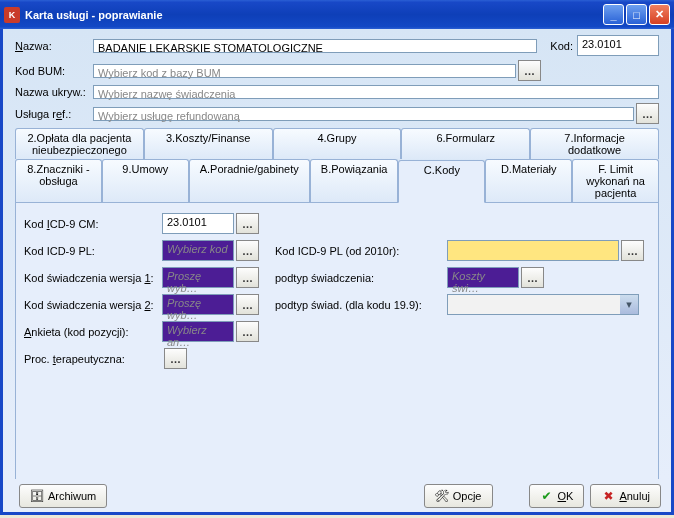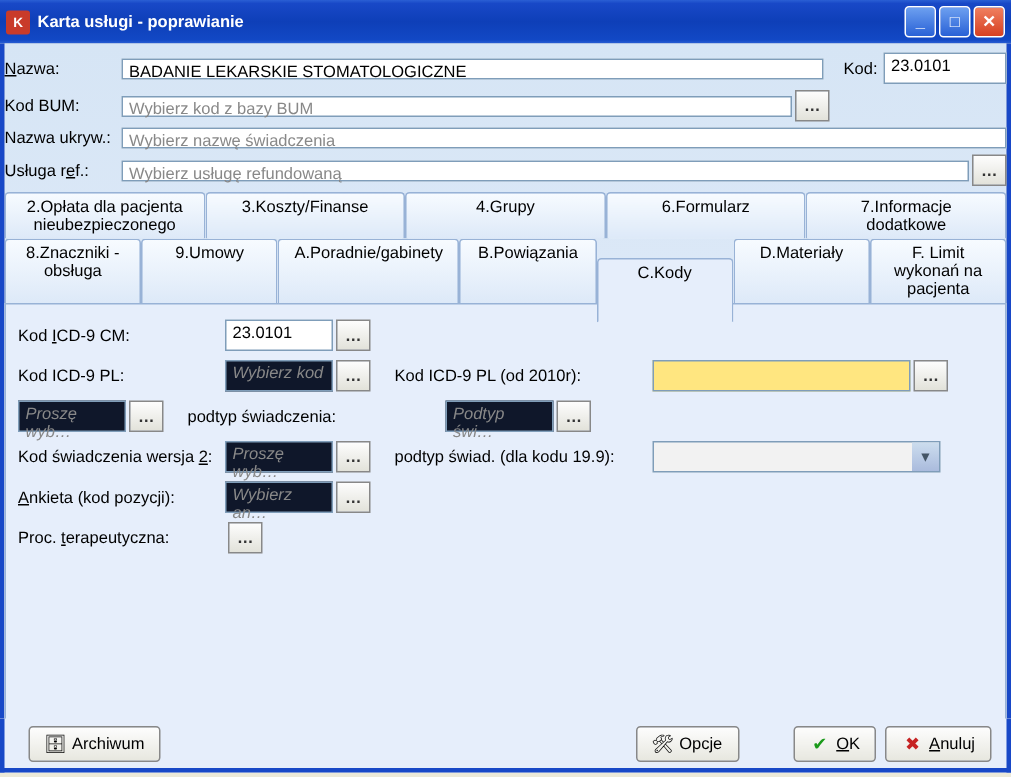"Nazwa:" .content { padding: 6px 0 -> 6px 12px }
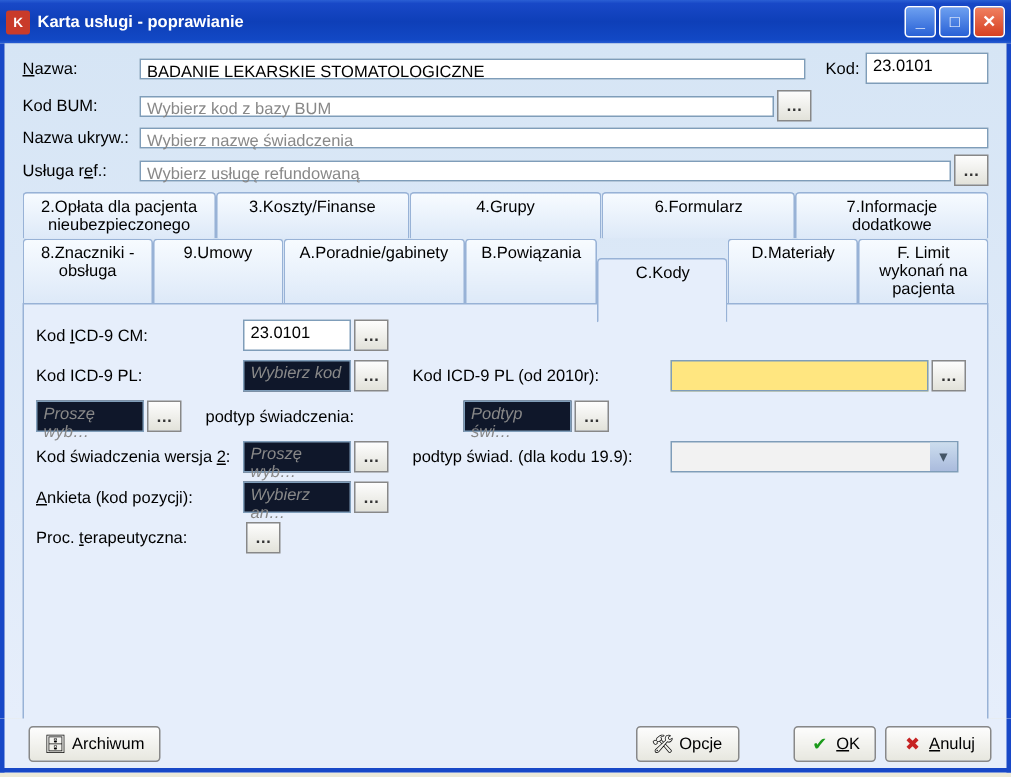"C.Kody" .tab.active { top: 13px -> 1px }
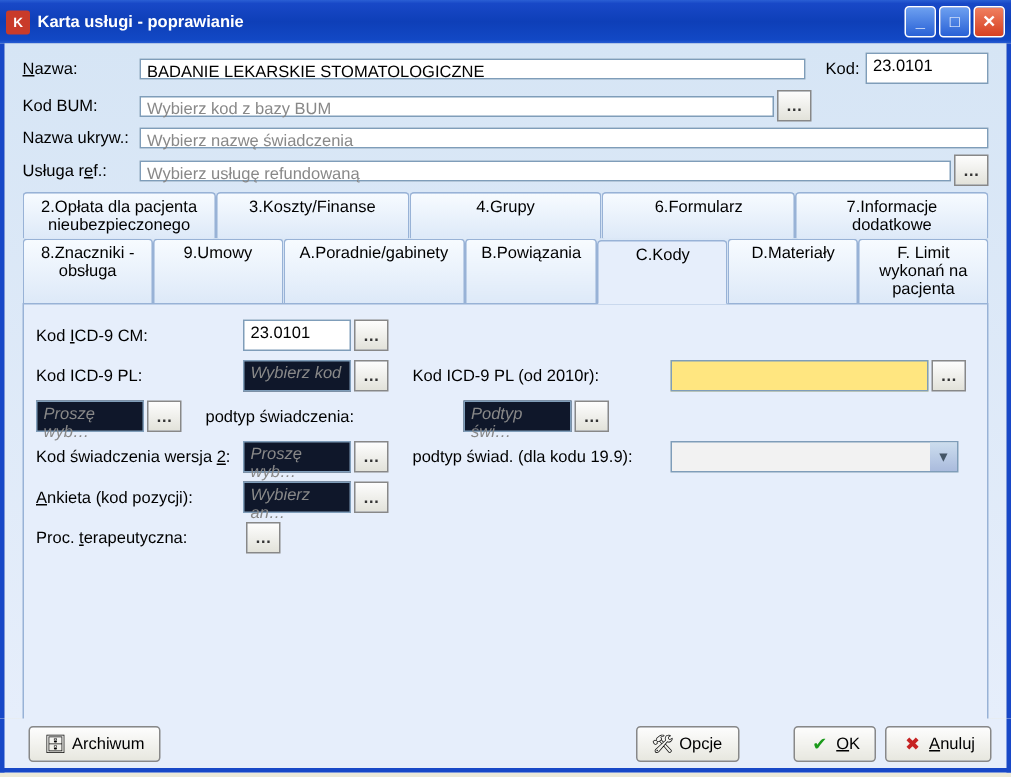"Wybierz kod" .finput.ph { background: #0f172a -> #4c1d95 }
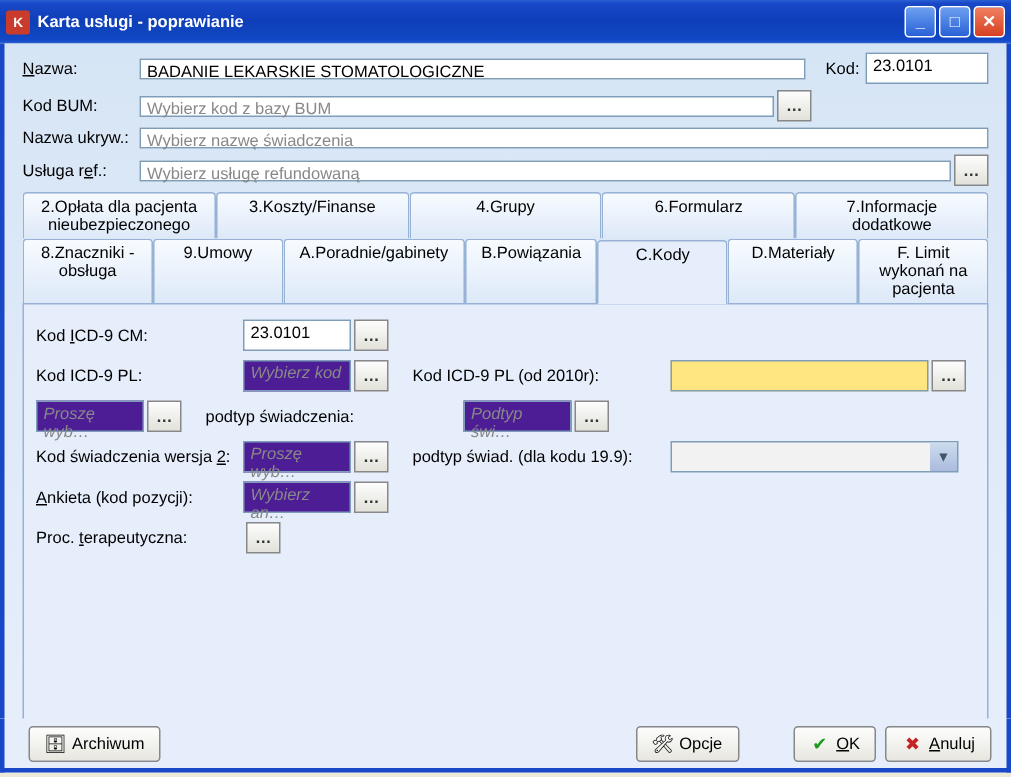"Kod świadczenia wersja 1:" div.flbl { html: none -> <div>Kod świadczenia wersja <u>1</u>:</div> }
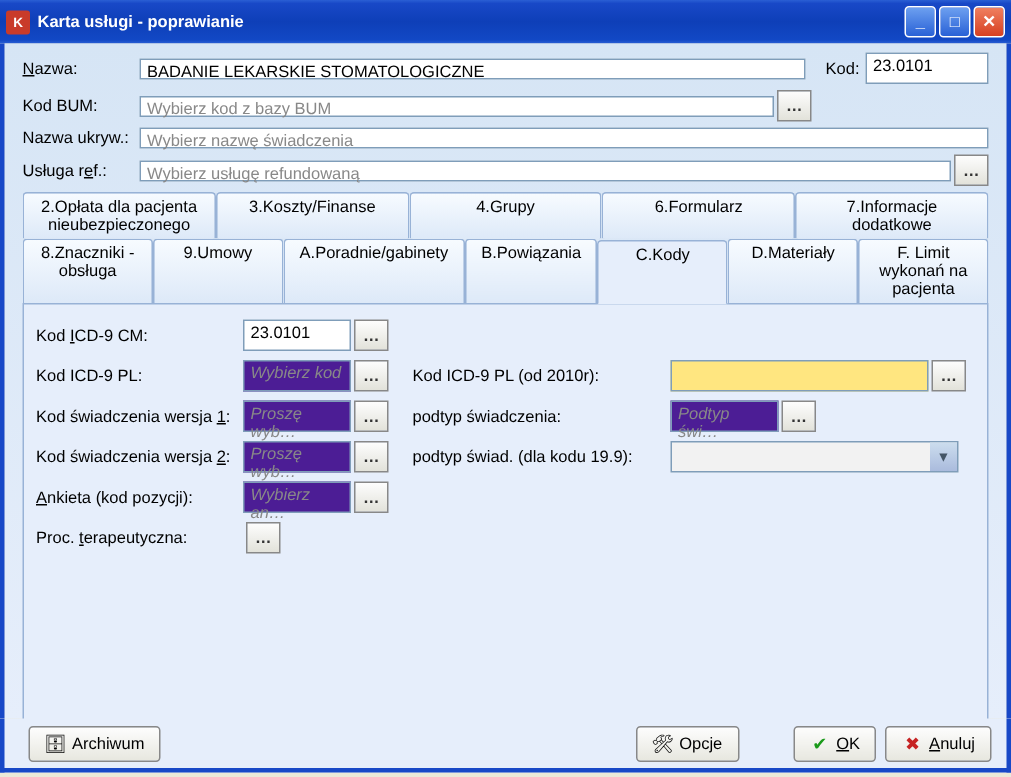"Podtyp świ…" div.finput { text: Podtyp -> Koszty }
